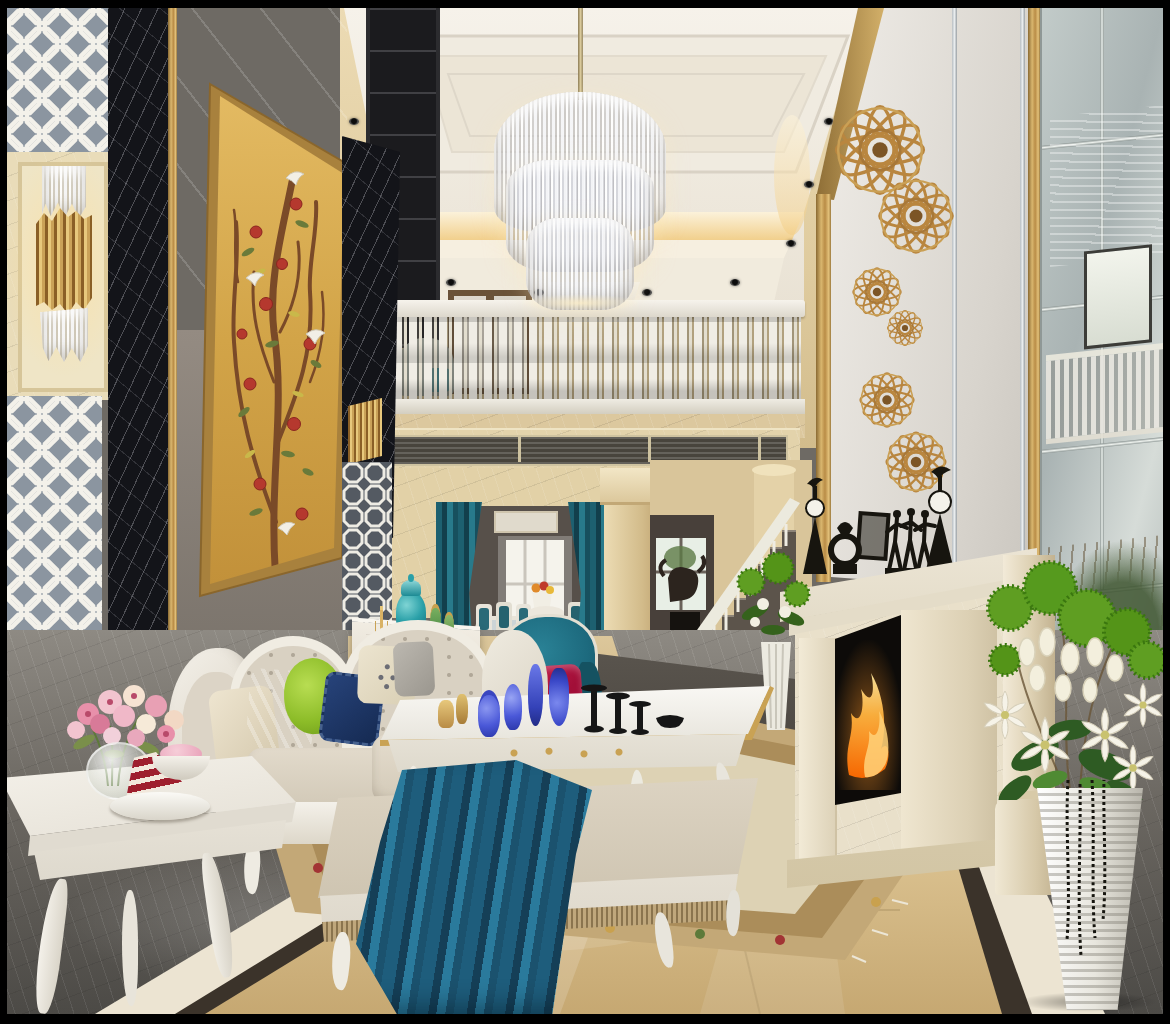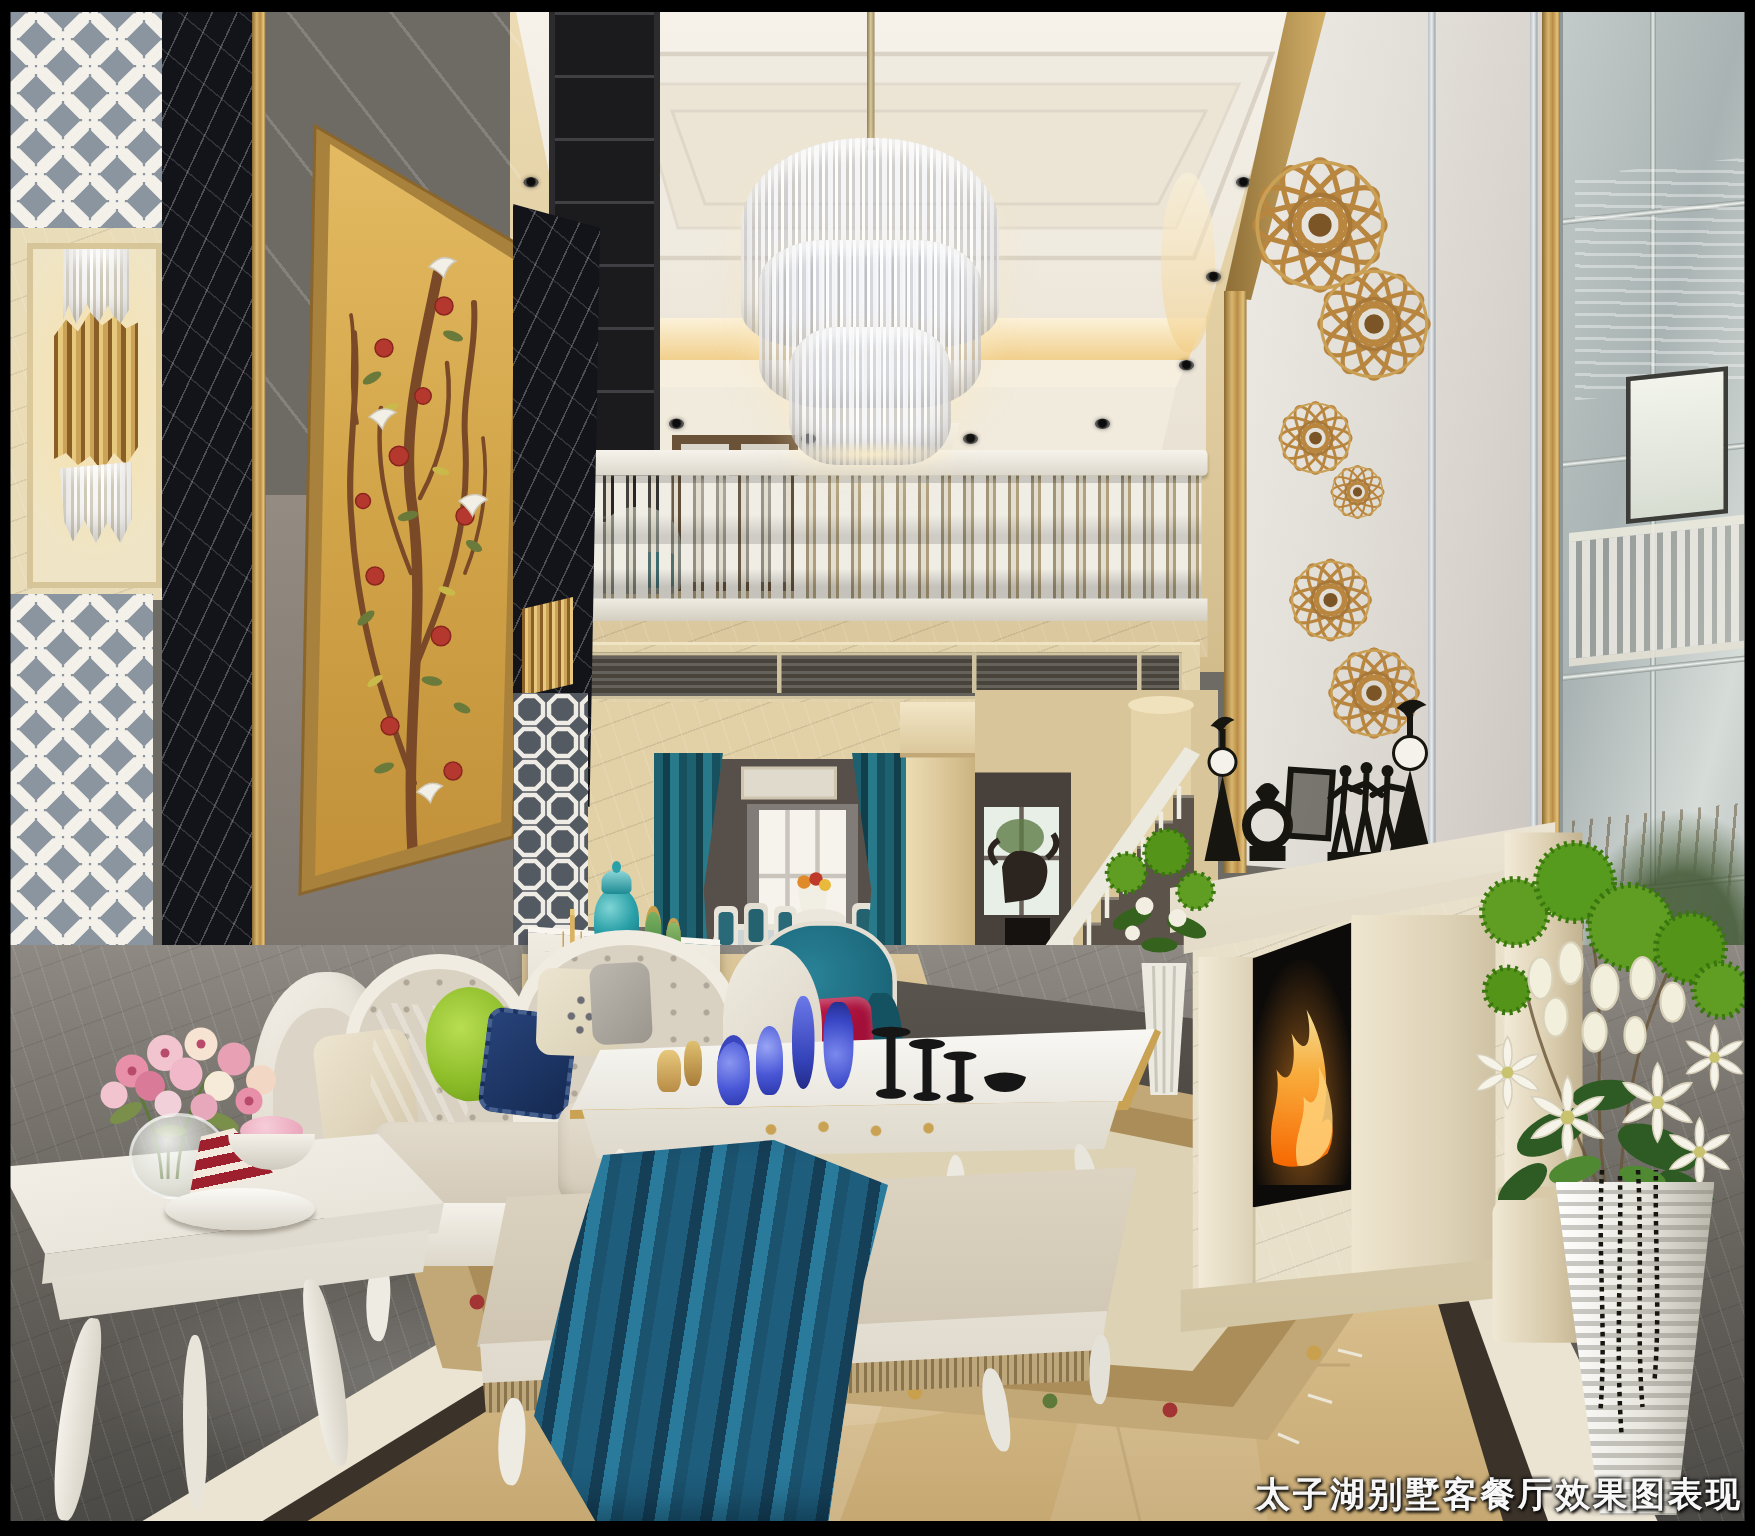"太子湖别墅客餐厅效果图表现" div.abs { html: <div>太子湖别墅客餐厅效果图表现</div> -> none }
